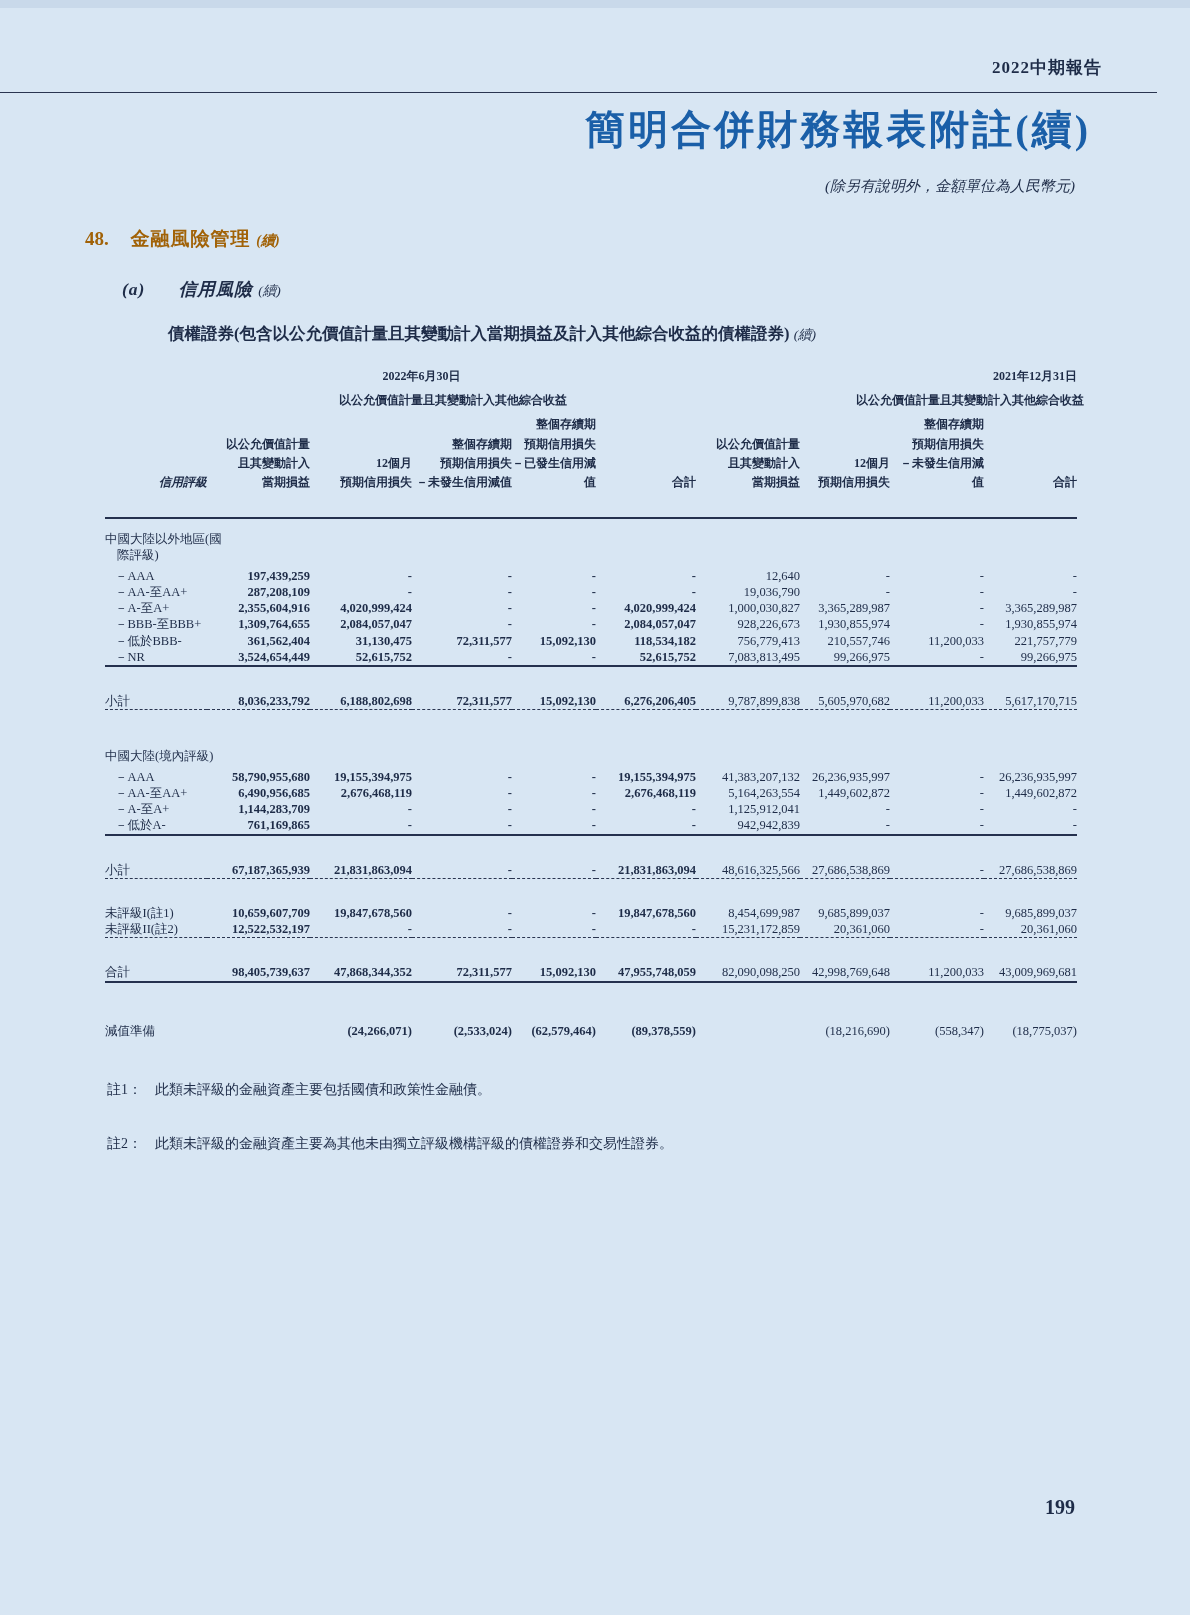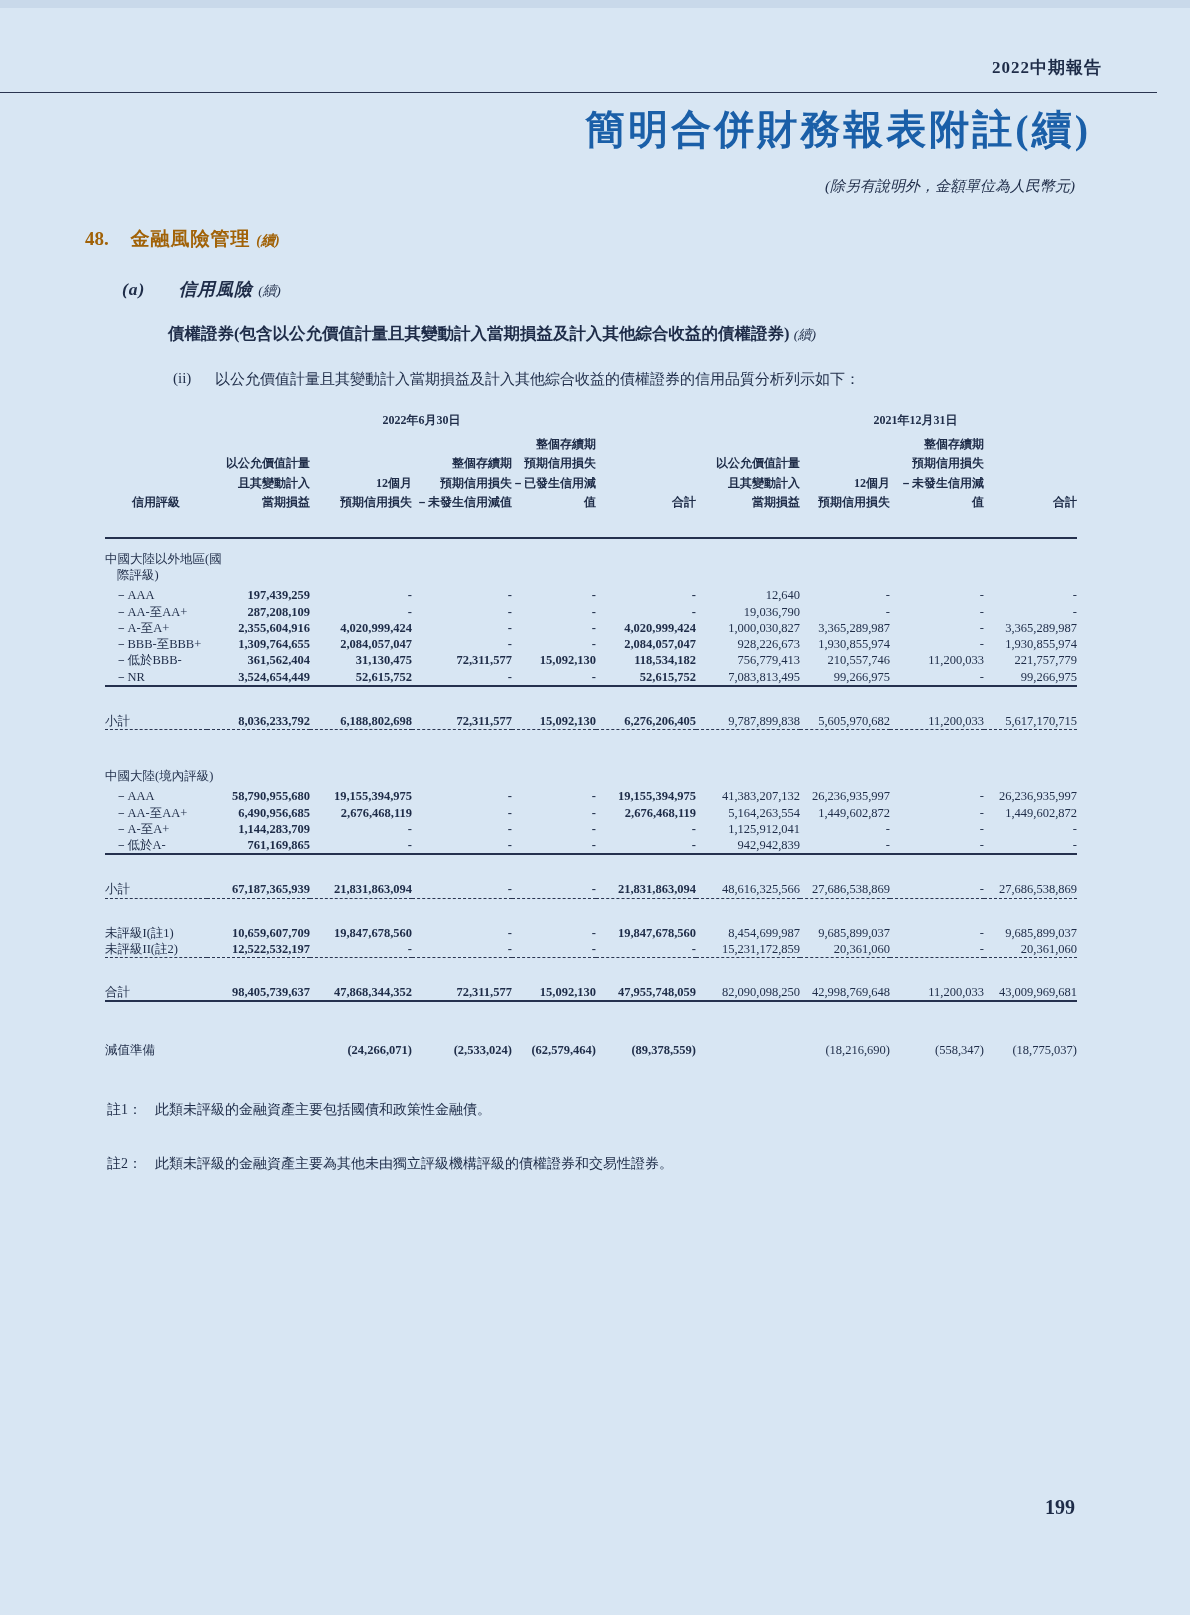"(ii)" div.itemii { html: <div> <span>(ii)</span> <span>以公允價值計量且其變動計入當期損益及計入其他綜合收益的債權證券的信用品質分析列示如下：</span> </div> -> none }
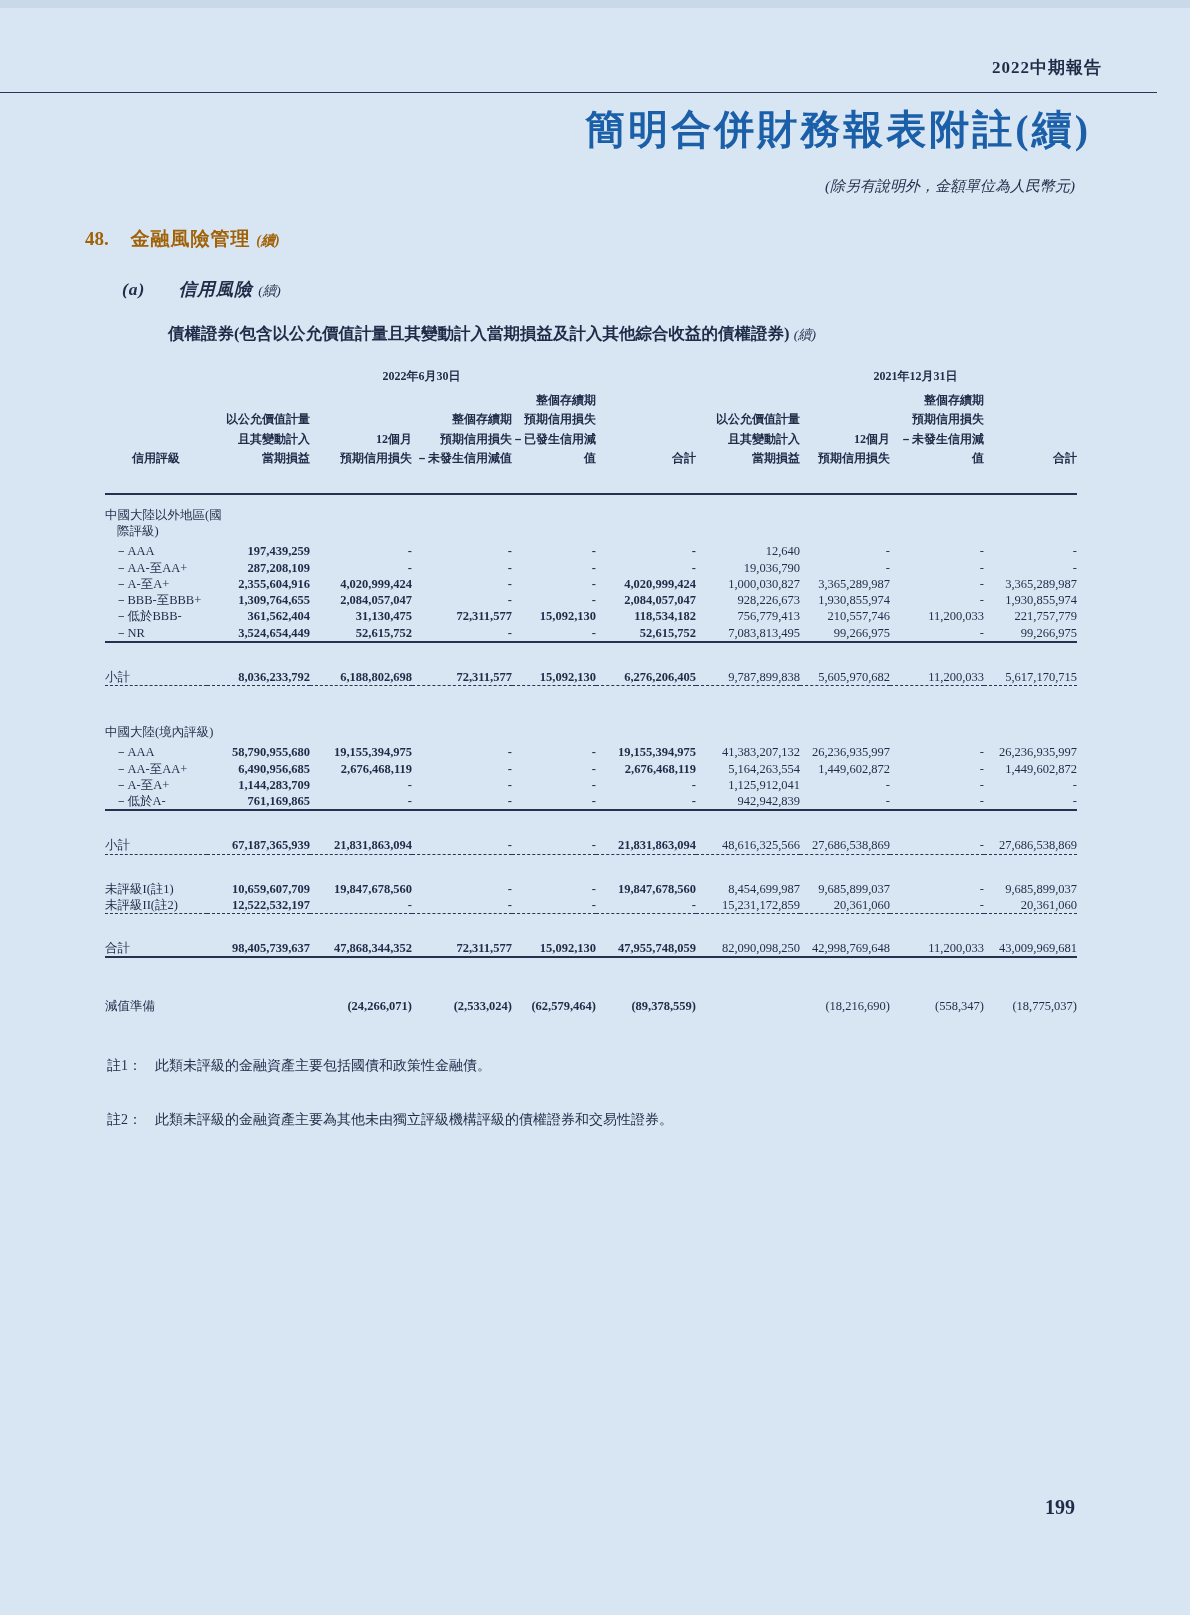"2021年12月31日" tr.h-date td.d21 { text-align: none -> right }
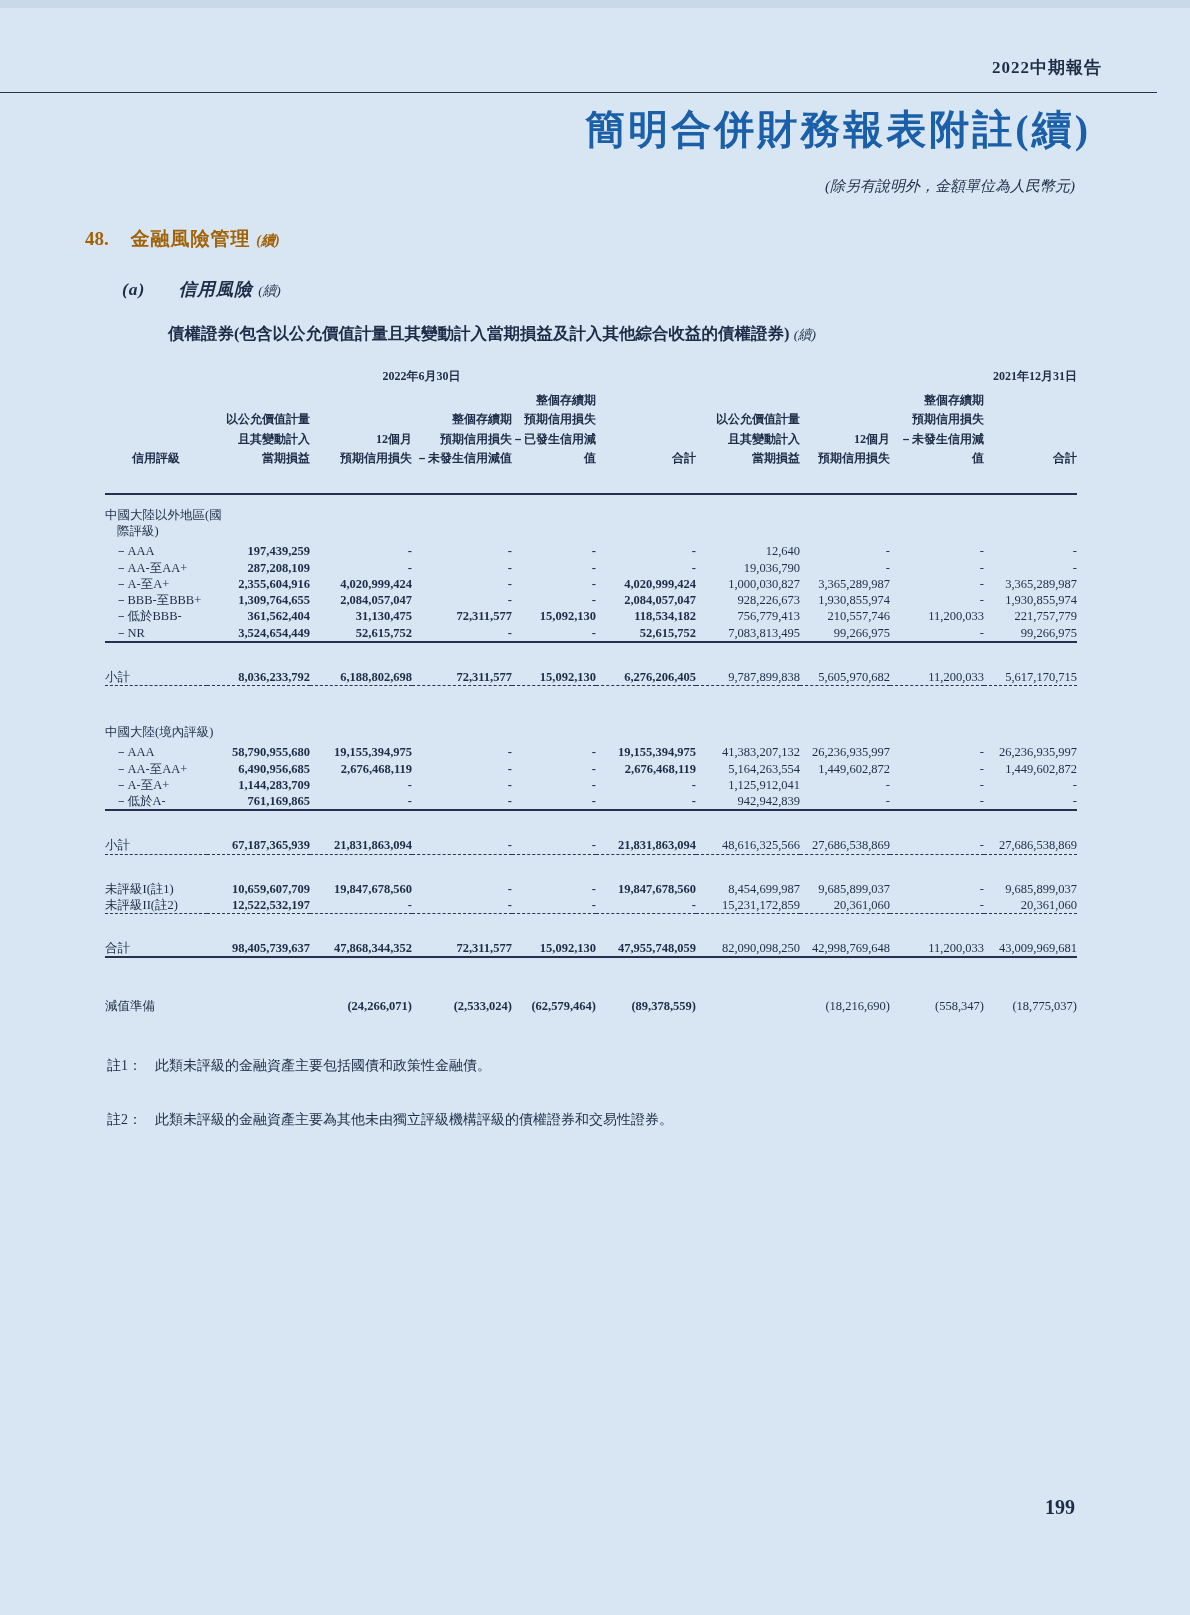"以公允價值計量且其變動計入其他綜合收益" tr.h-cap { html: none -> <tr> <td></td> <td></td> <td>以公允價值計量且其變動計入其他綜合收益</td> <td></td> <td></td> <td>以公允價值計量且其變動計入其他綜合收益</td> </tr> }
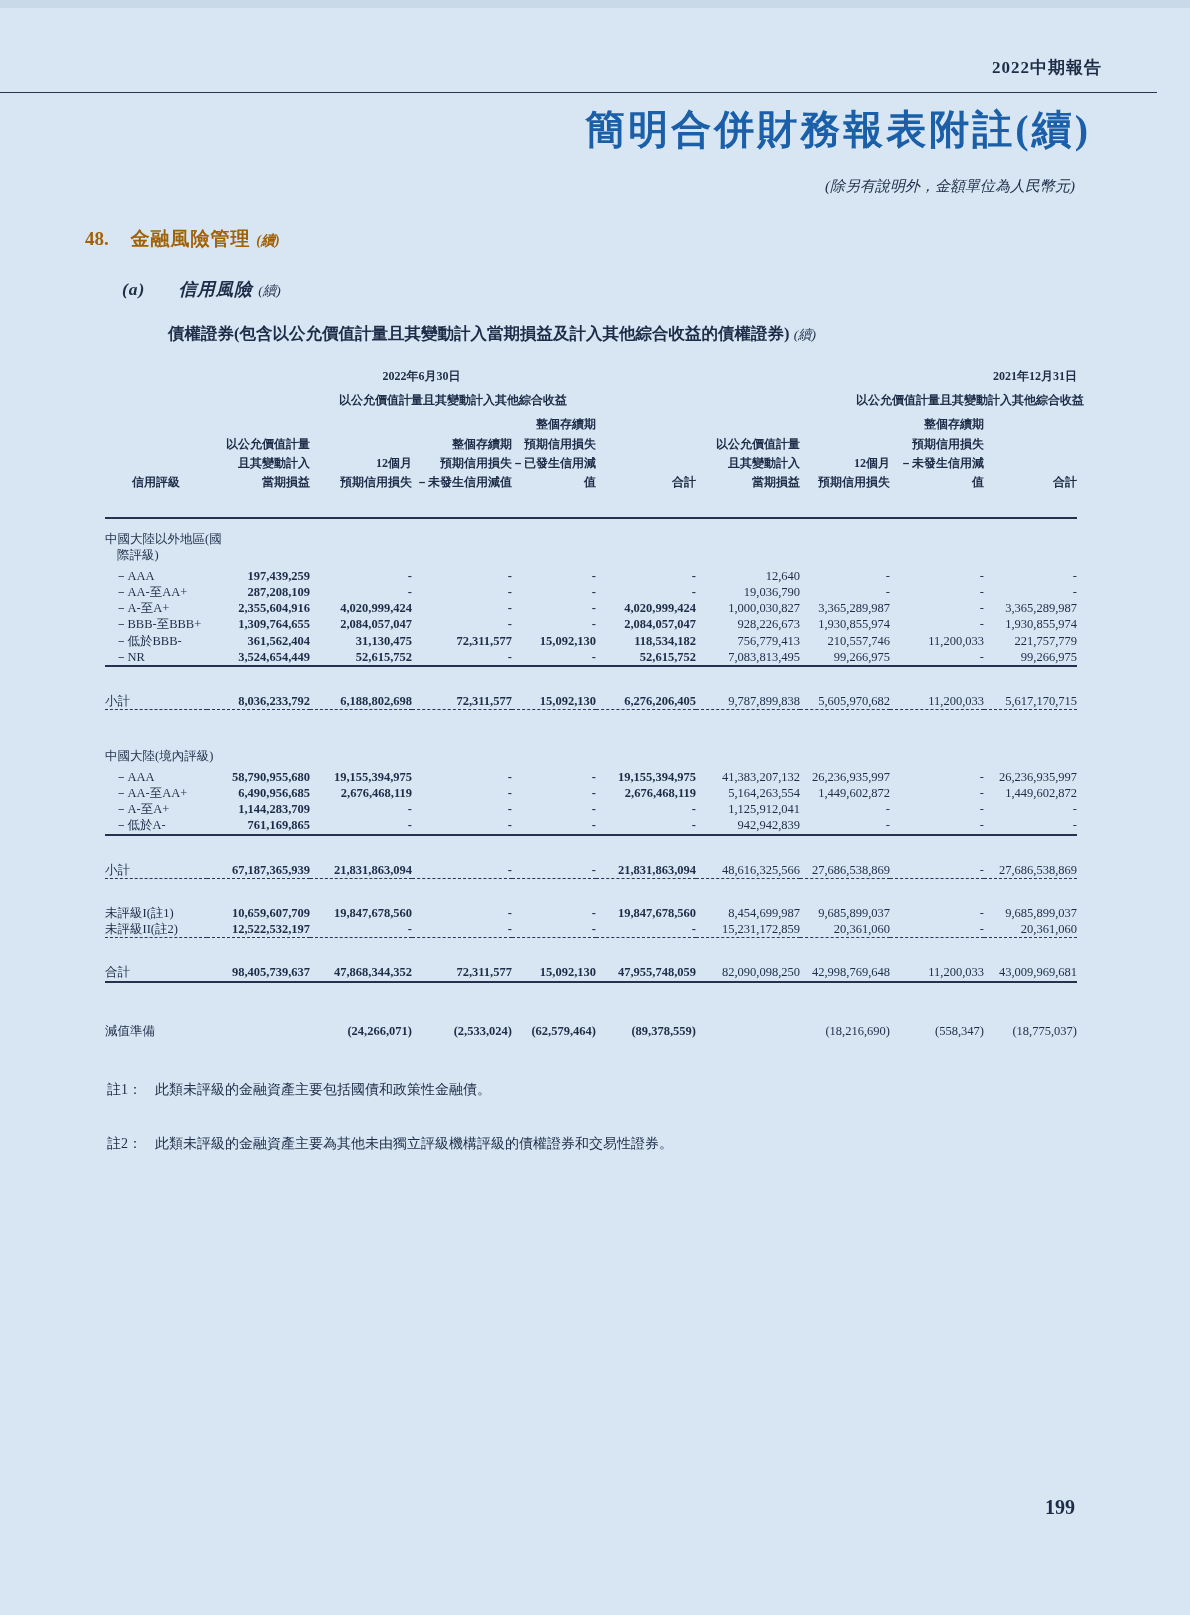"信用評級" tr.colhead td.first { font-style: none -> italic; text-align: center -> right }
